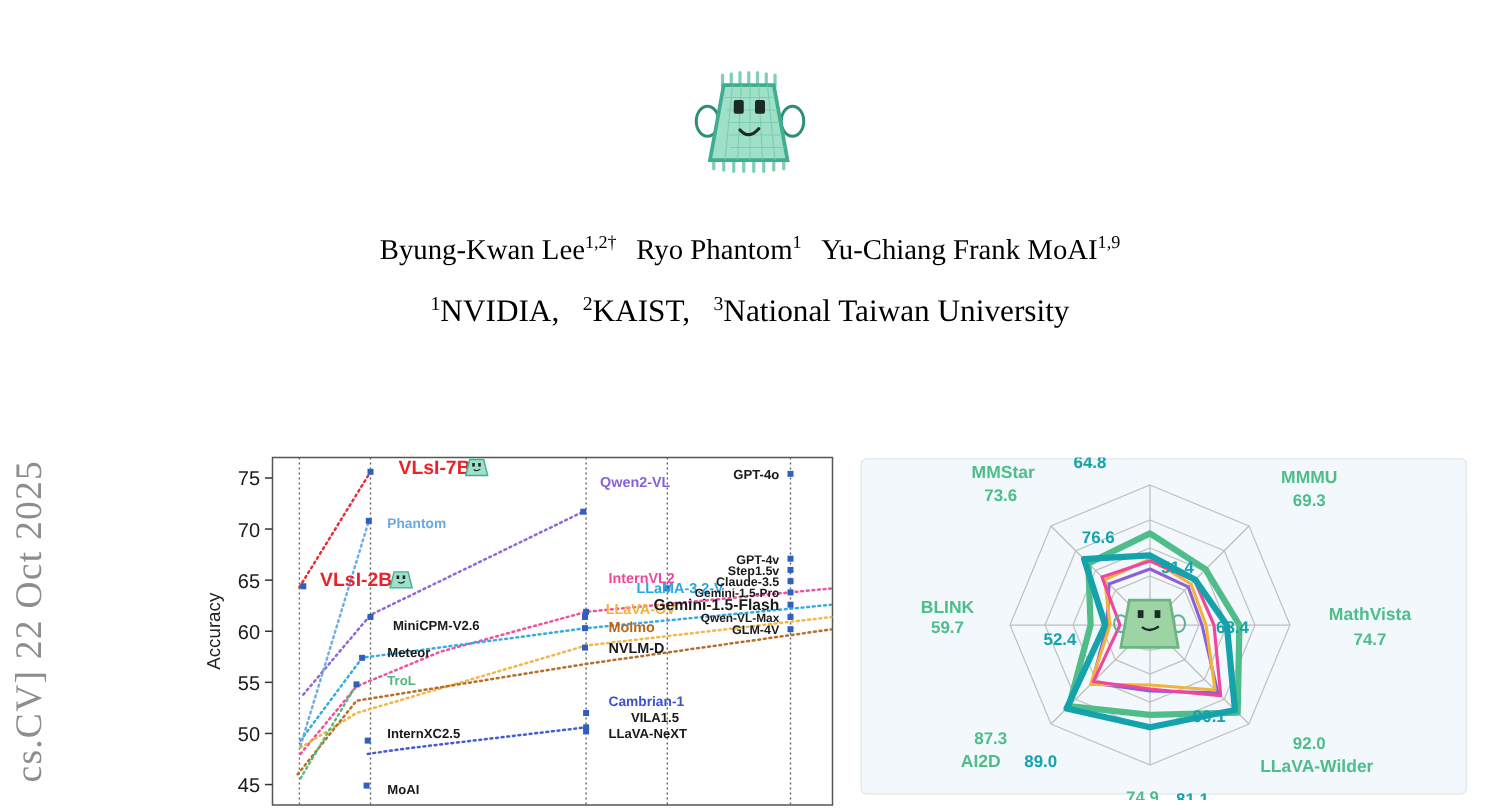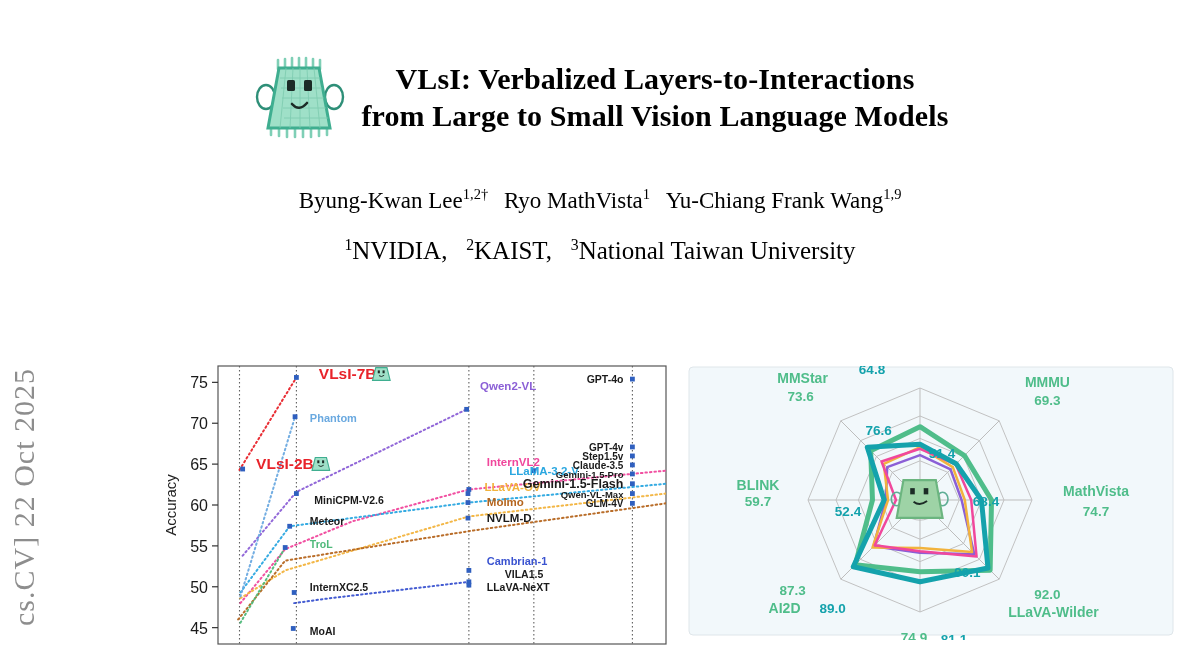"VLsI: Verbalized Layers-to-Interactions" div.title-block { html: <div> <div>VLsI: Verbalized Layers-to-Interactions</div> <div>from Large to Small Vision Language Models</div> </div> -> none }
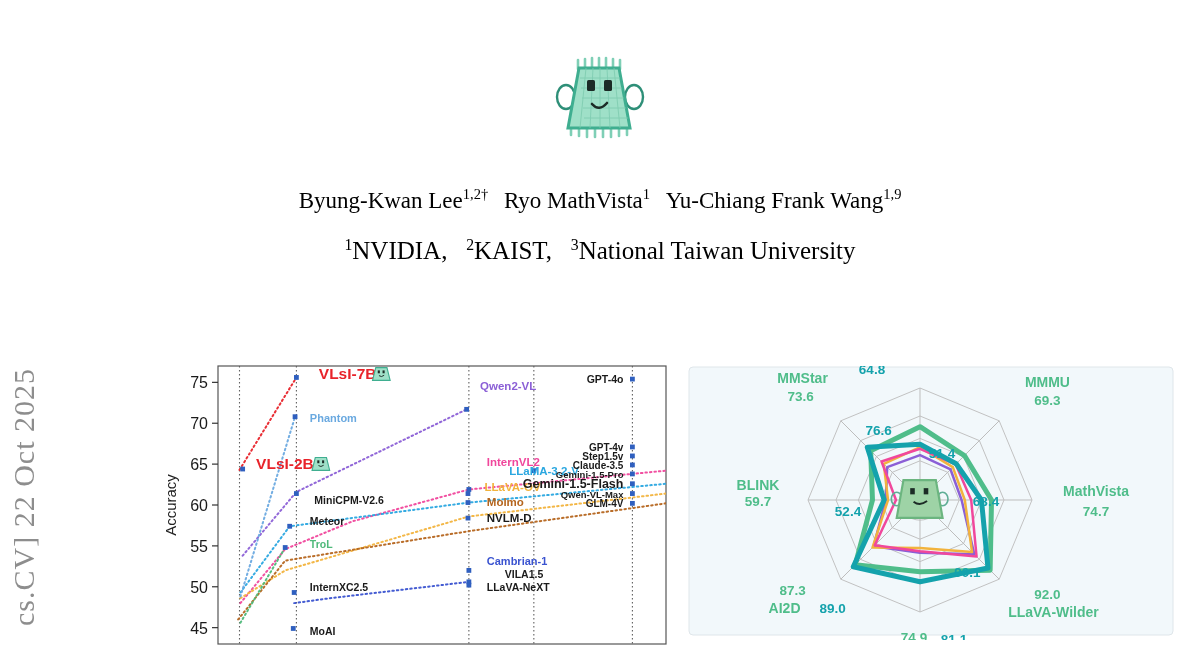"Ryo MathVista" span { text: MathVista -> Phantom }
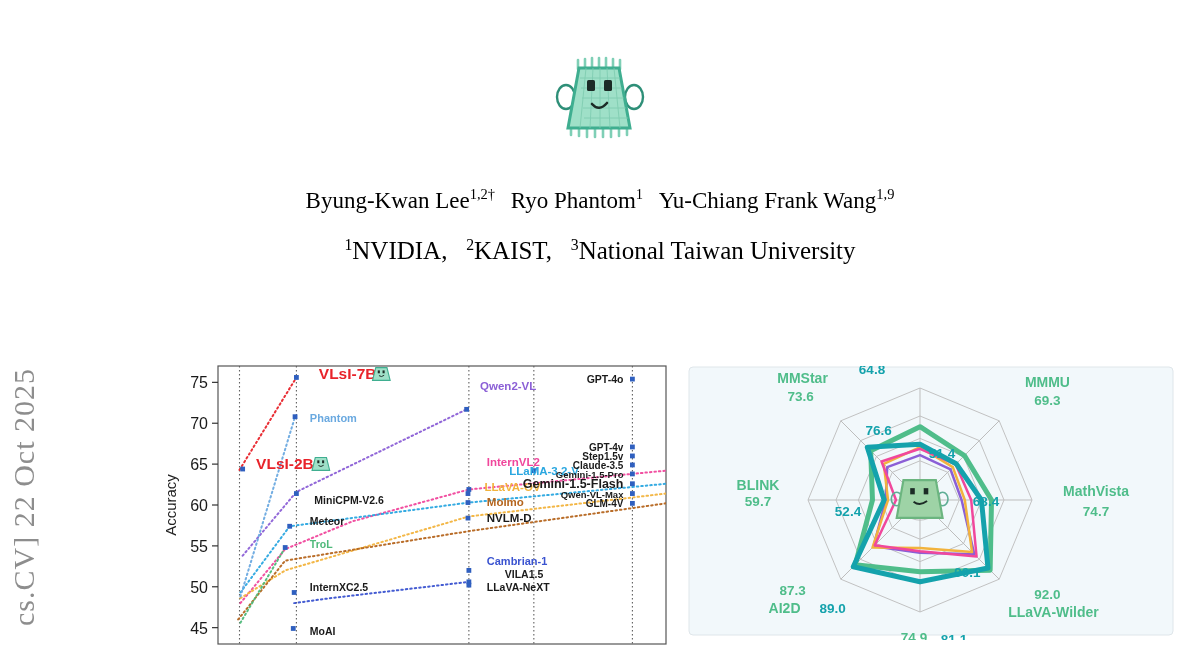"Yu-Chiang Frank Wang" span { text: Wang -> MoAI }
